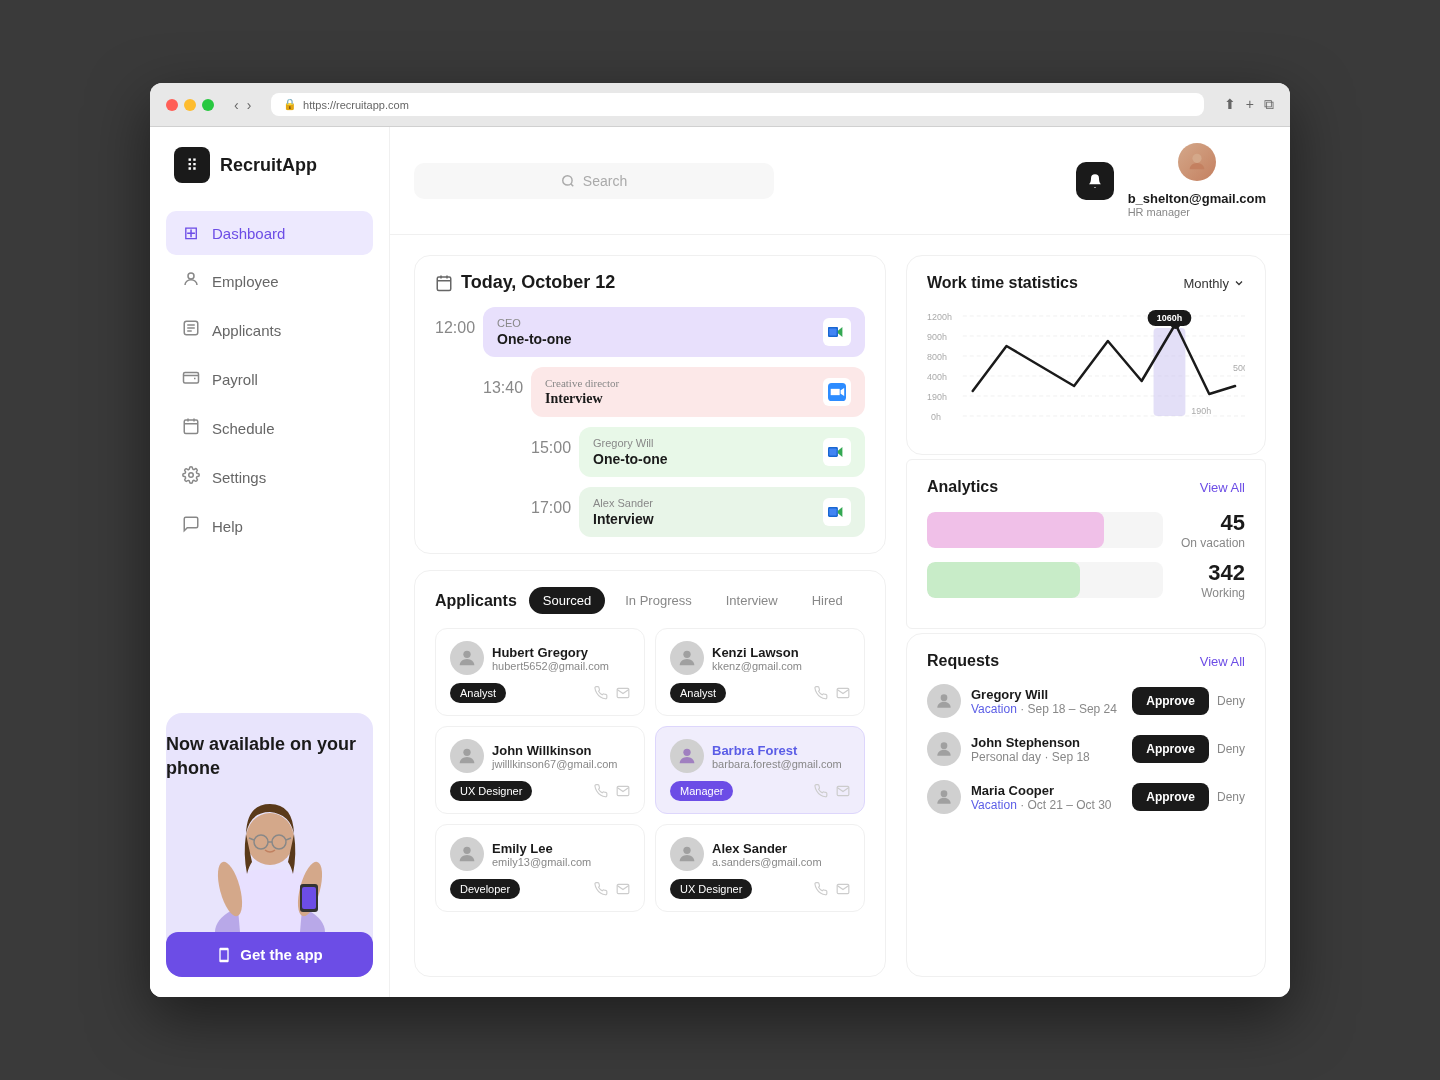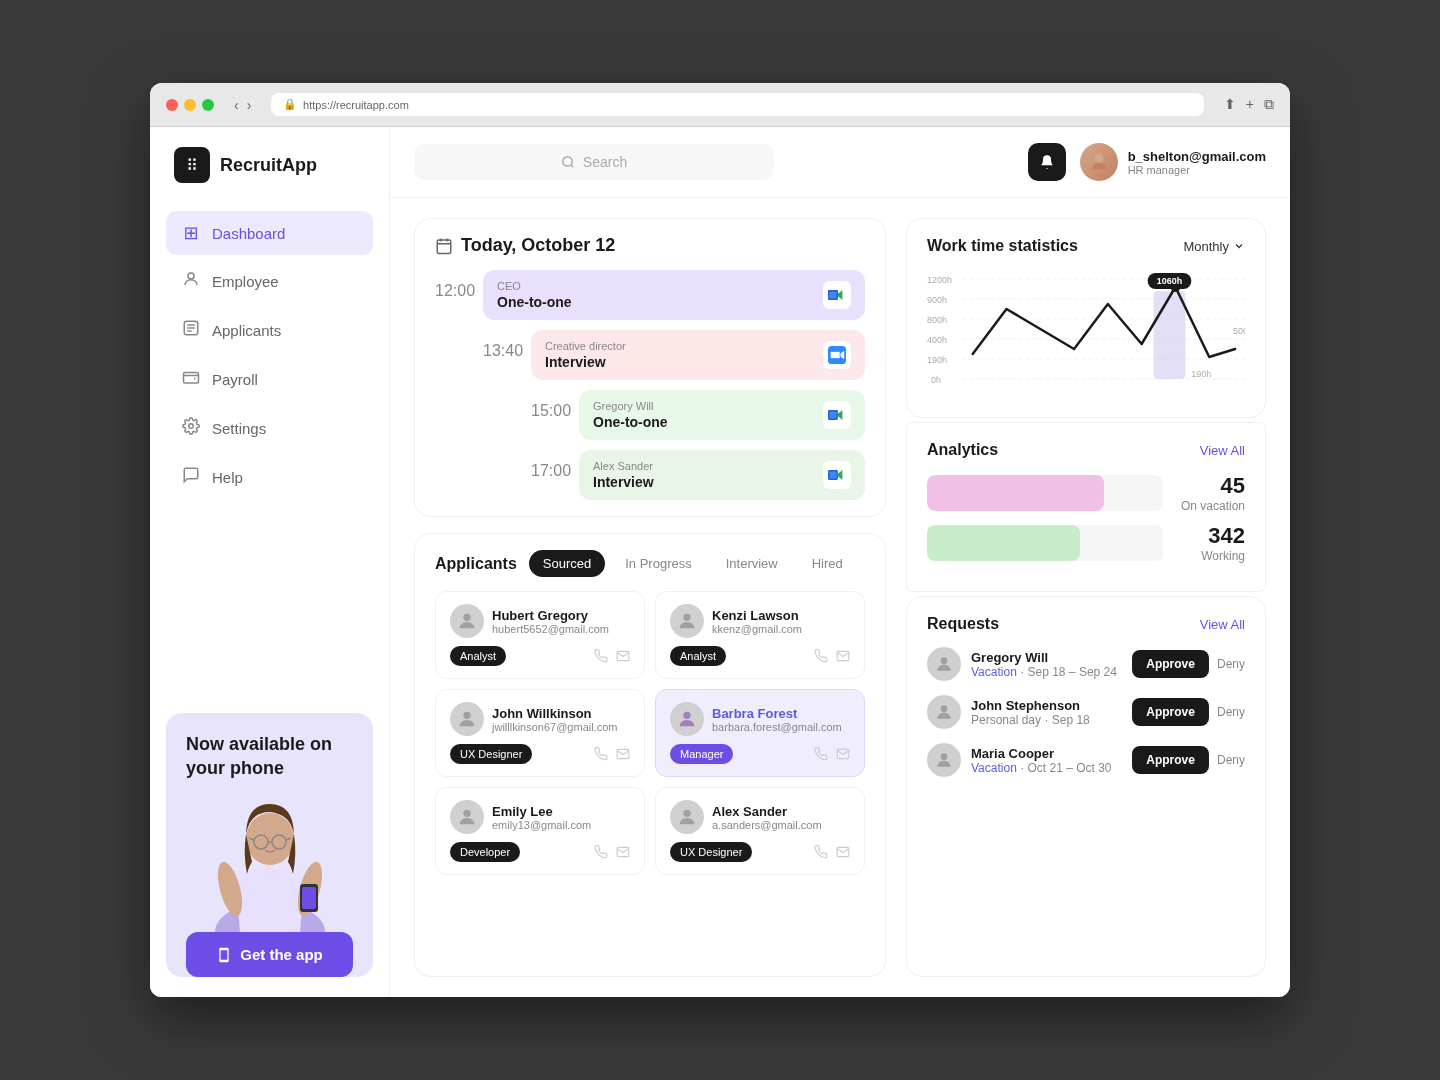"b_shelton@gmail.com" .user-info { flex-direction: none -> column }
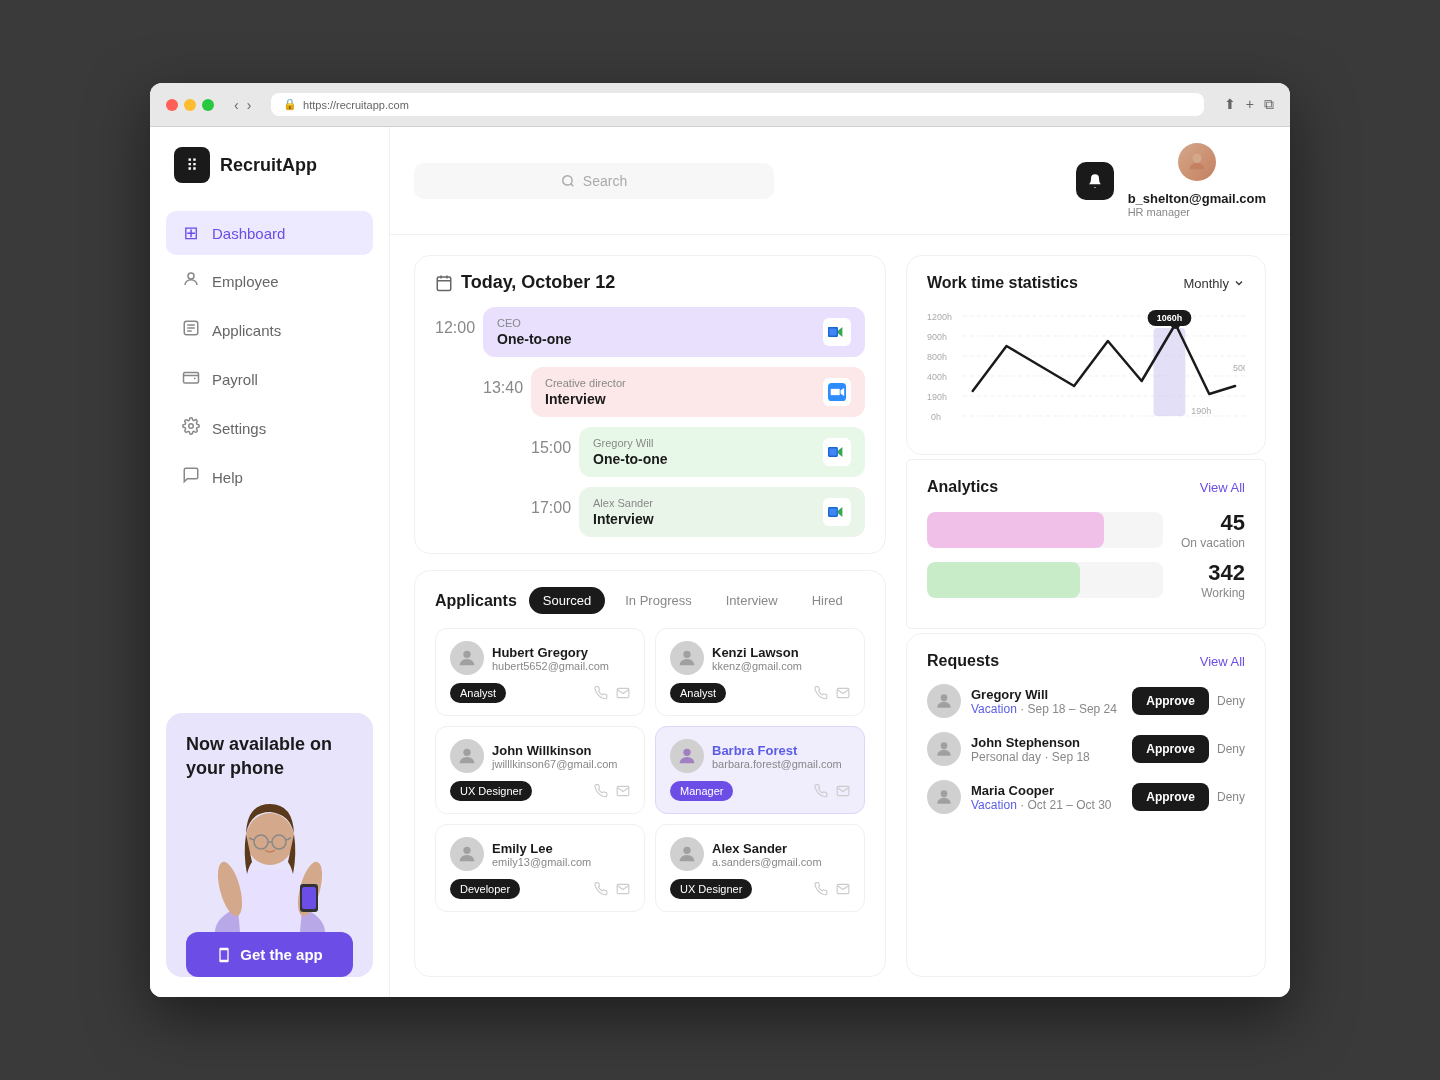"Creative director" .event-card.pink { font-family: none -> Liberation Serif, serif }
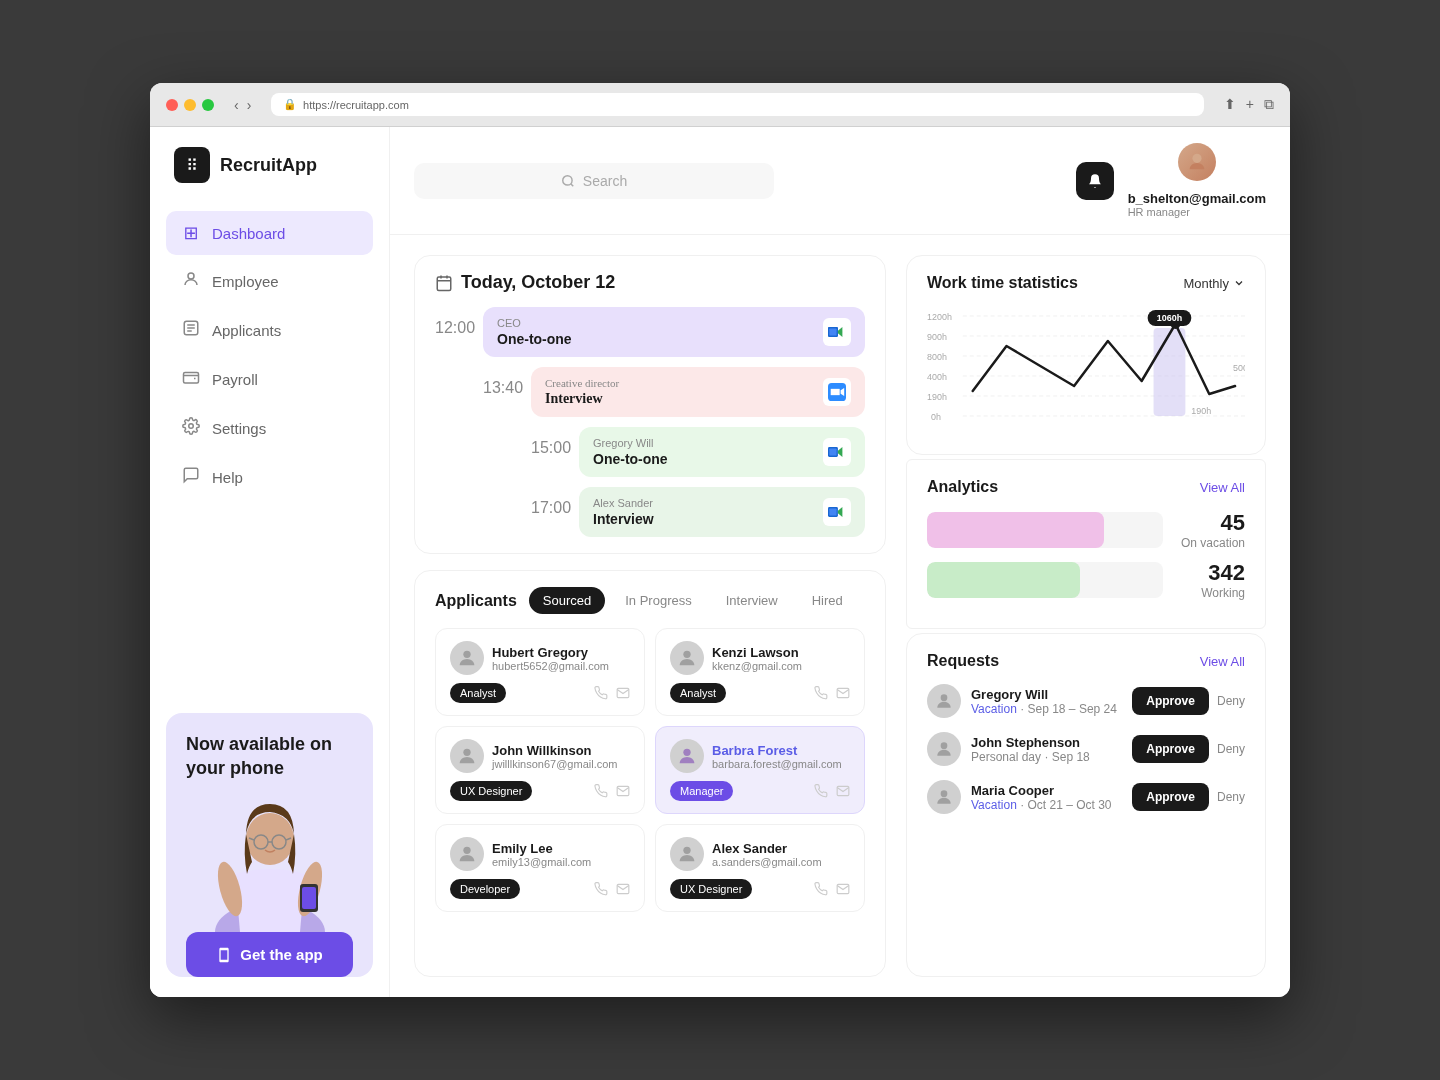"Schedule" div.nav-item { html: none -> <div> <span> <svg> <rect></rect> <line></line> <line></line> <line></line> </svg> </span> <span>Schedule</span> </div> }
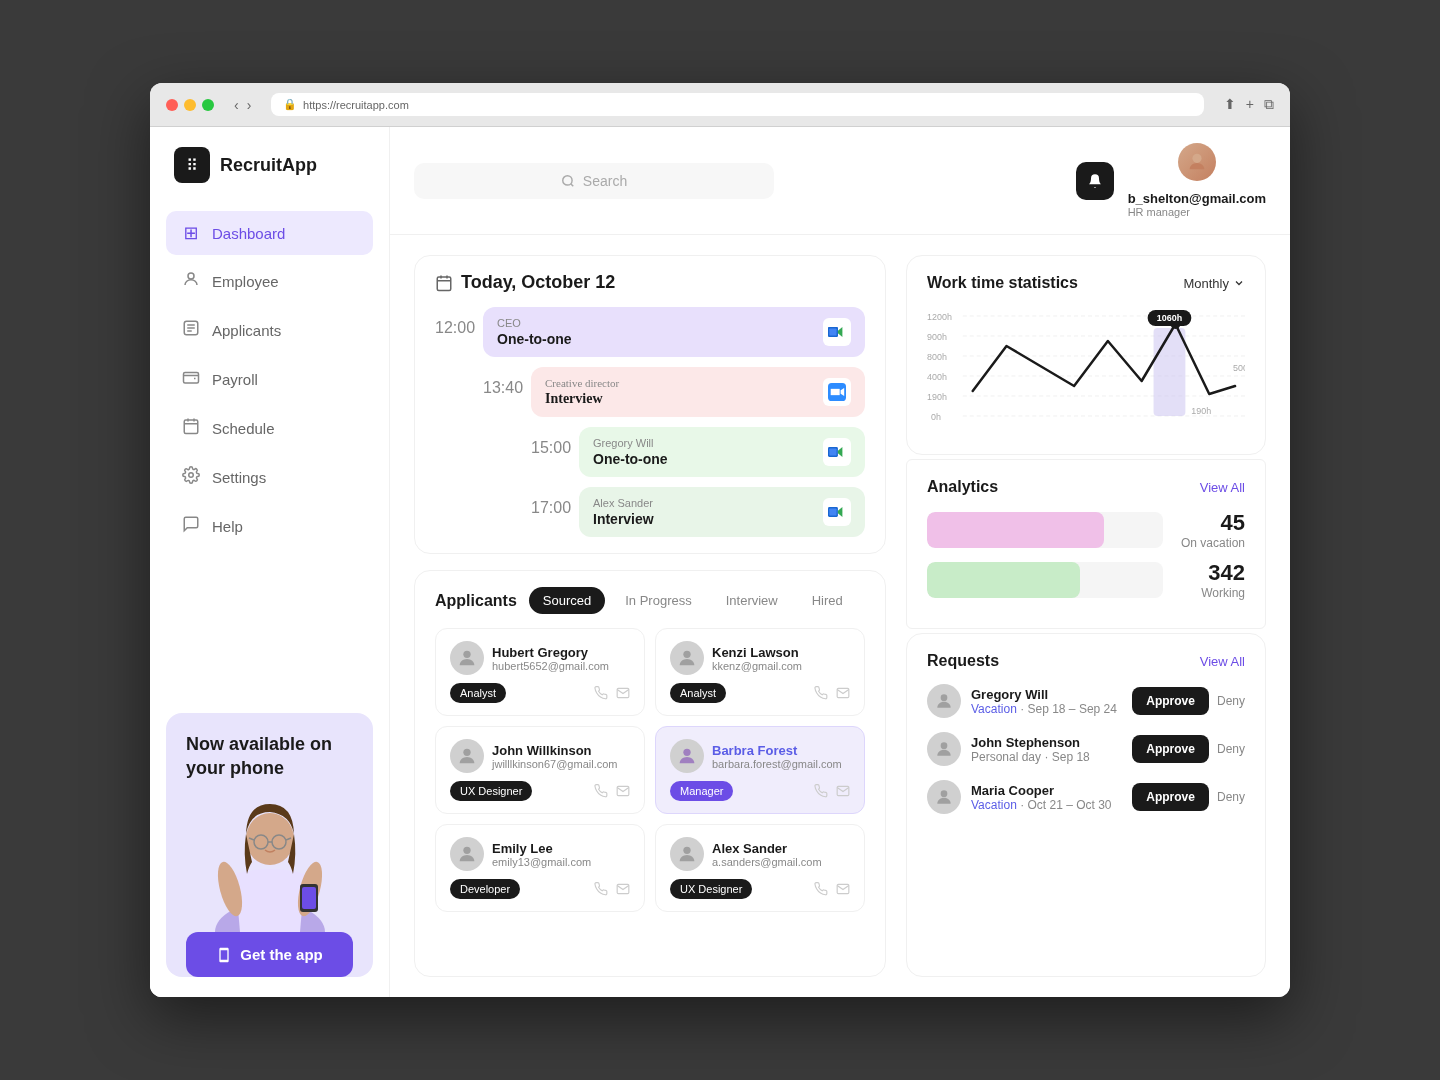"Now available on your phone" .promo-card { padding: 20px 20px 0 -> 20px 0 0 }
